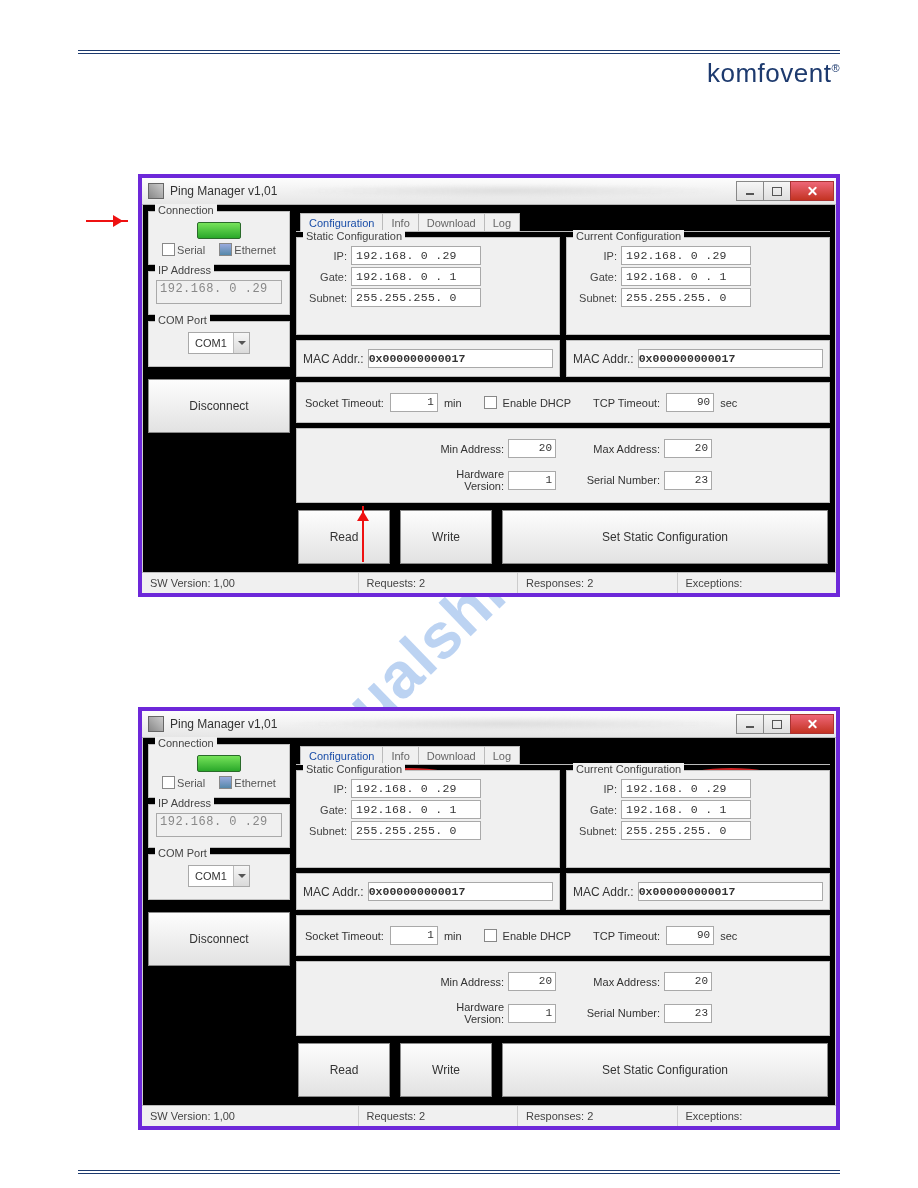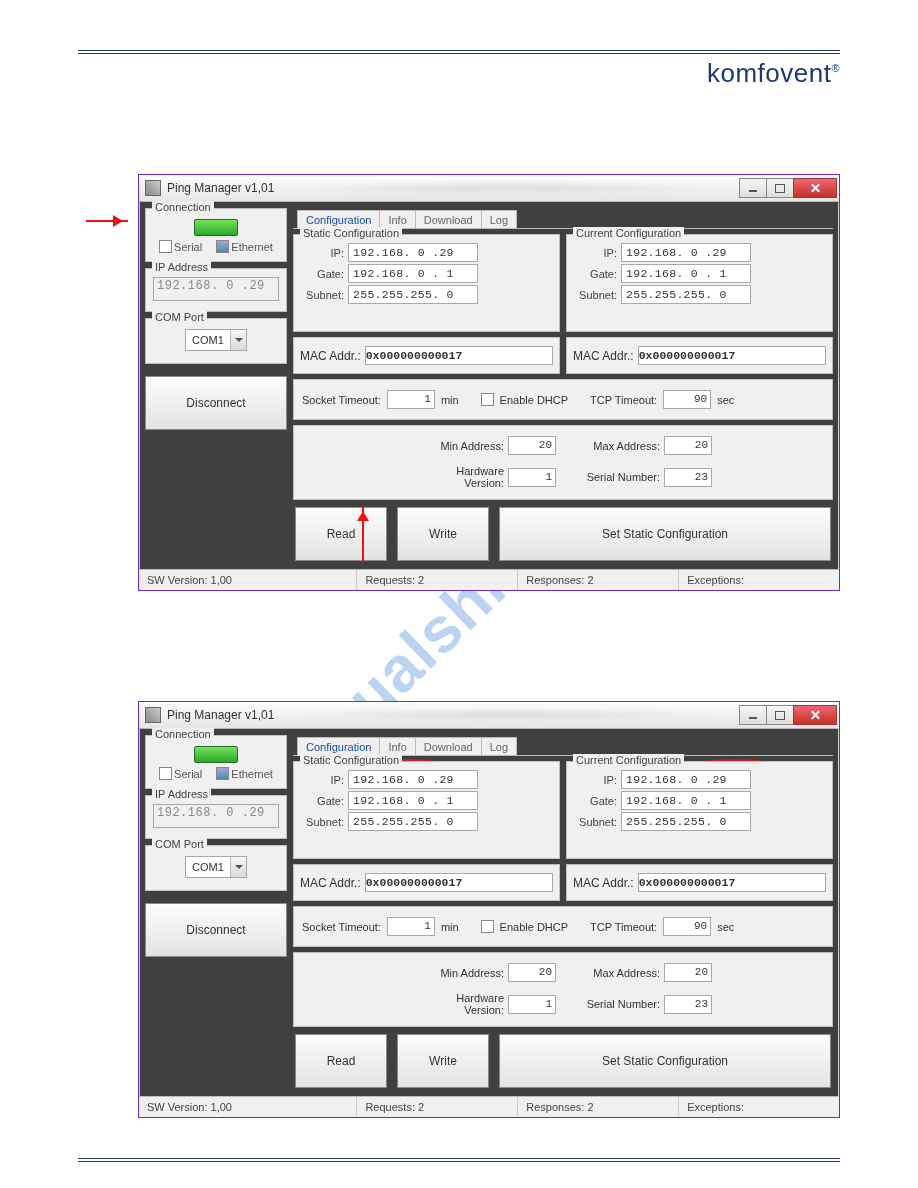"Ping Manager v1,01" .win { background: #404040 -> #000000; border: 1px solid #6d28d9 -> 4px solid #6d28d9 }
